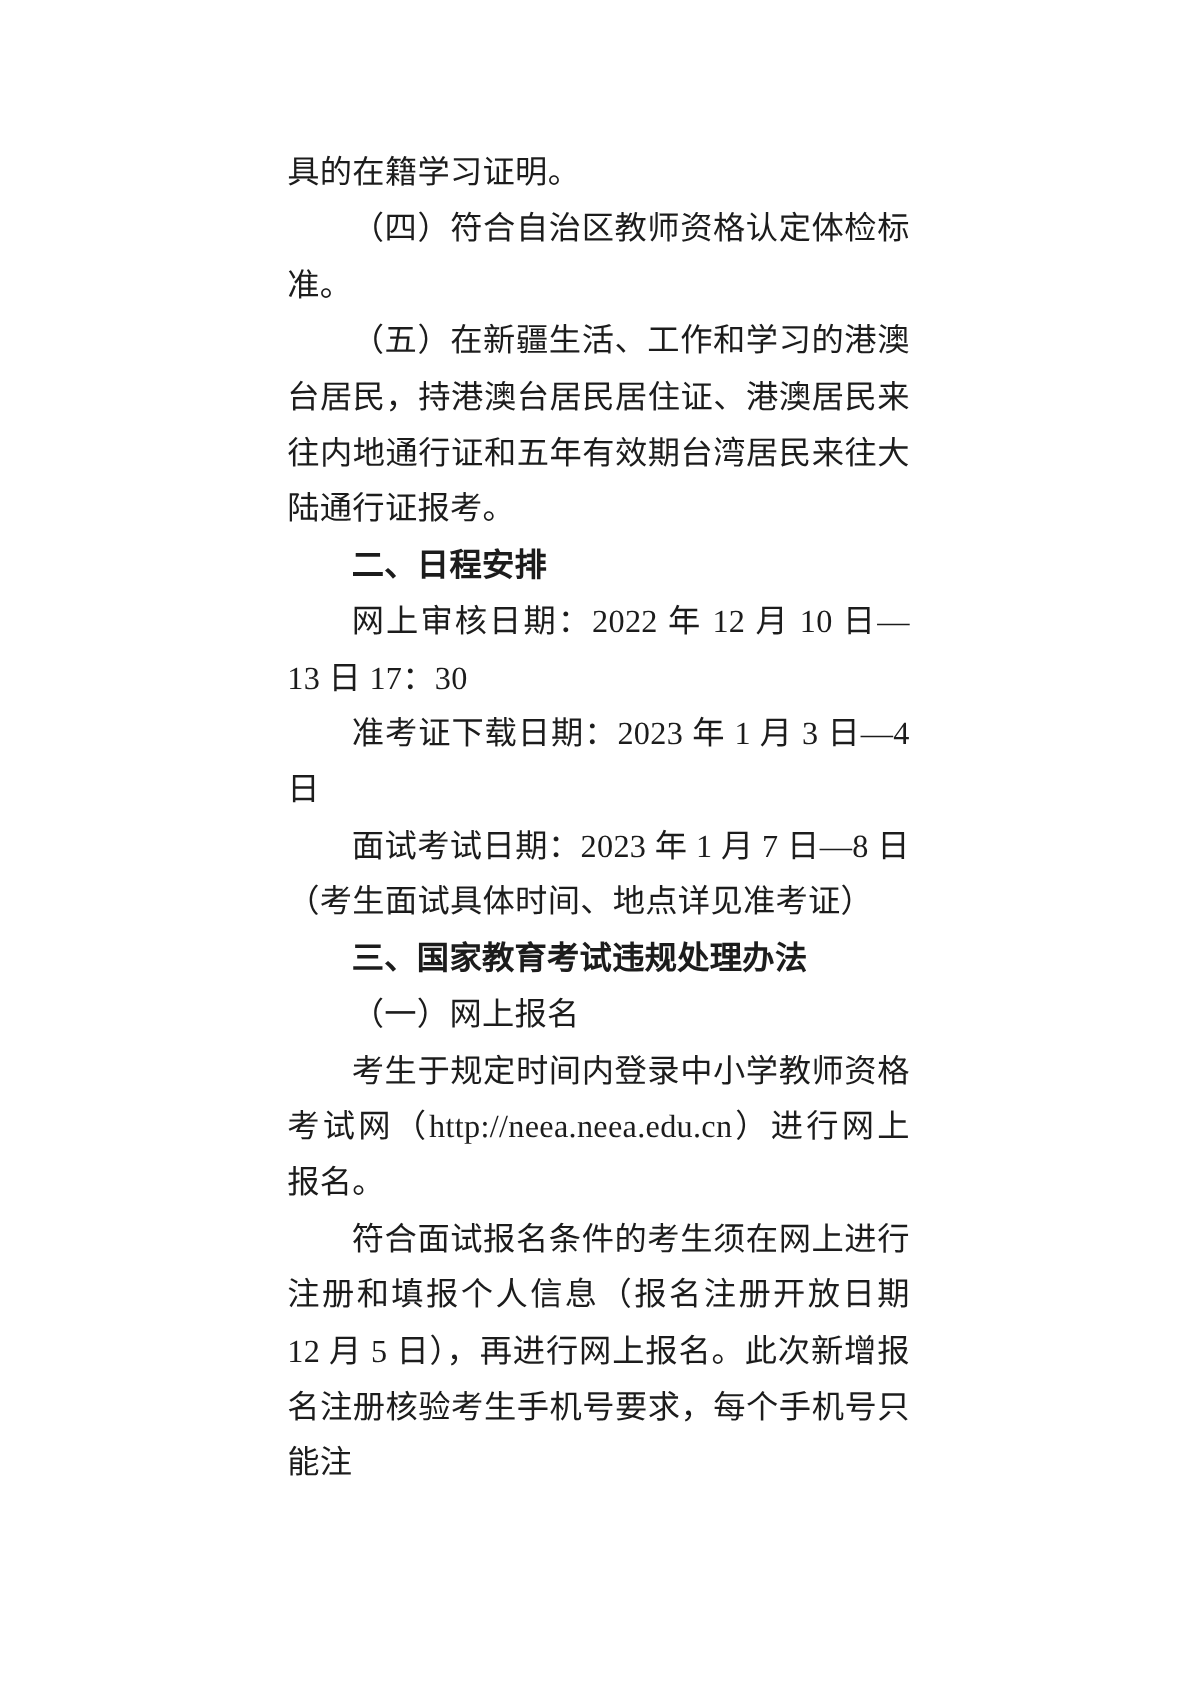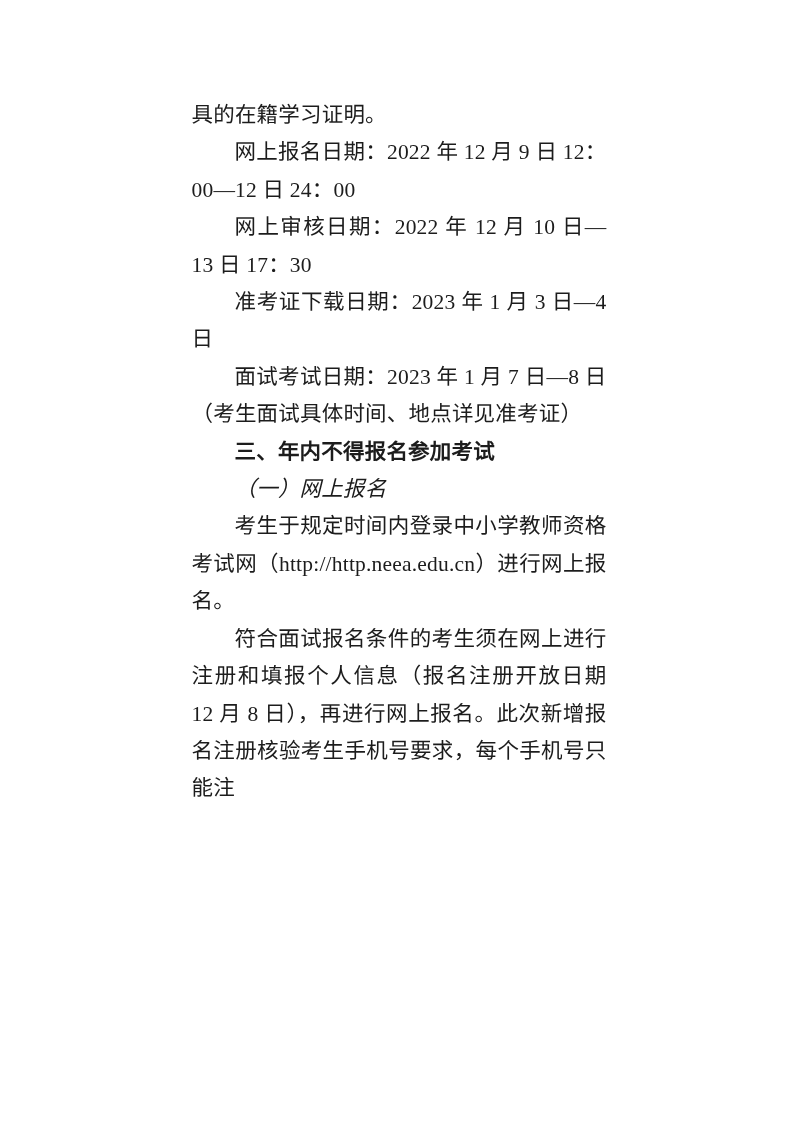"（四）符合自治区教师资格认定体检标准。" p.indent { html: none -> <p>（四）符合自治区教师资格认定体检标准。</p> }
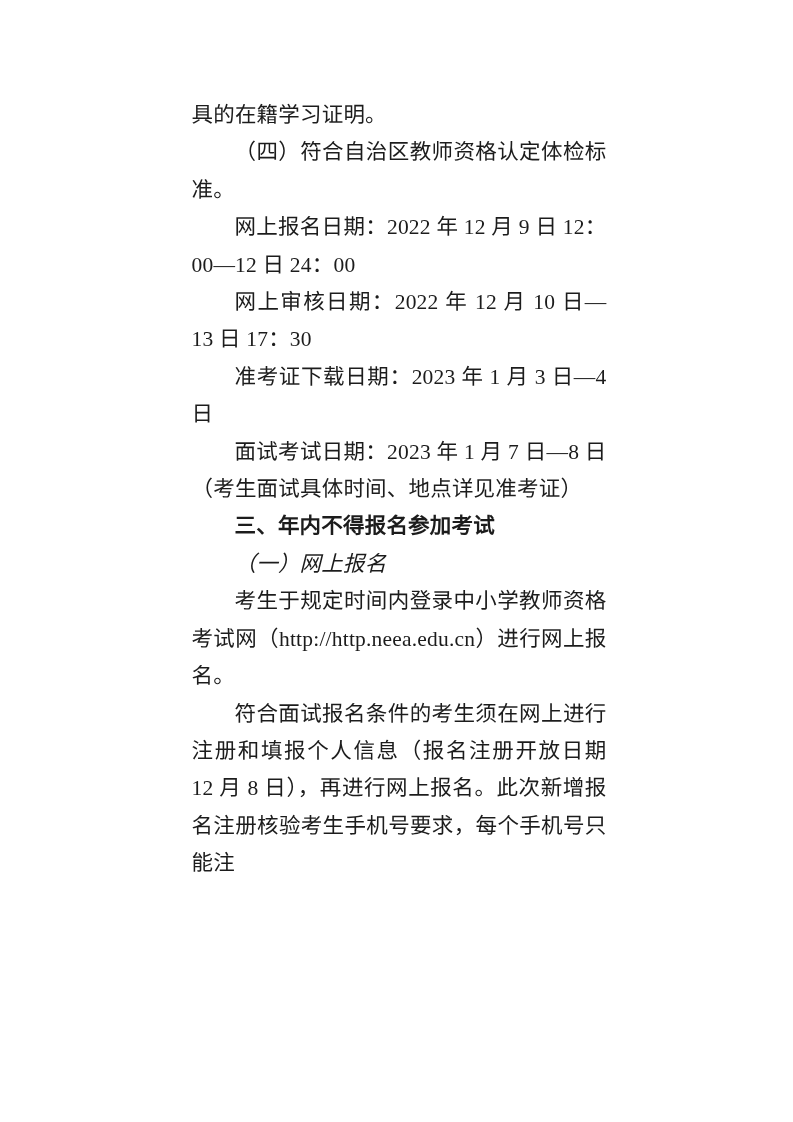"（五）在新疆生活、工作和学习的港澳台居民，持港澳台居民居住证、港澳居民来往内地通" p.indent { html: none -> <p>（五）在新疆生活、工作和学习的港澳台居民，持港澳台居民居住证、港澳居民来往内地通行证和五年有效期台湾居民来往大陆通行证报考。</p> }
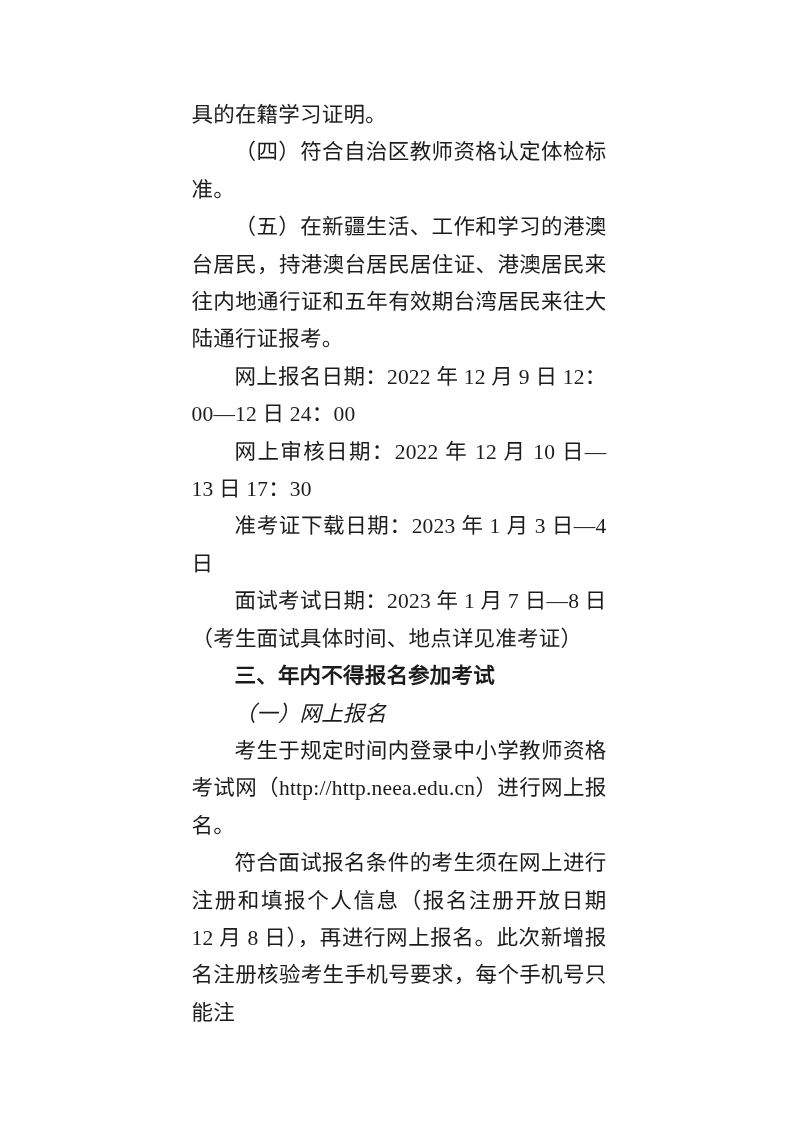"二、日程安排" p.indent { html: none -> <p>二、日程安排</p> }
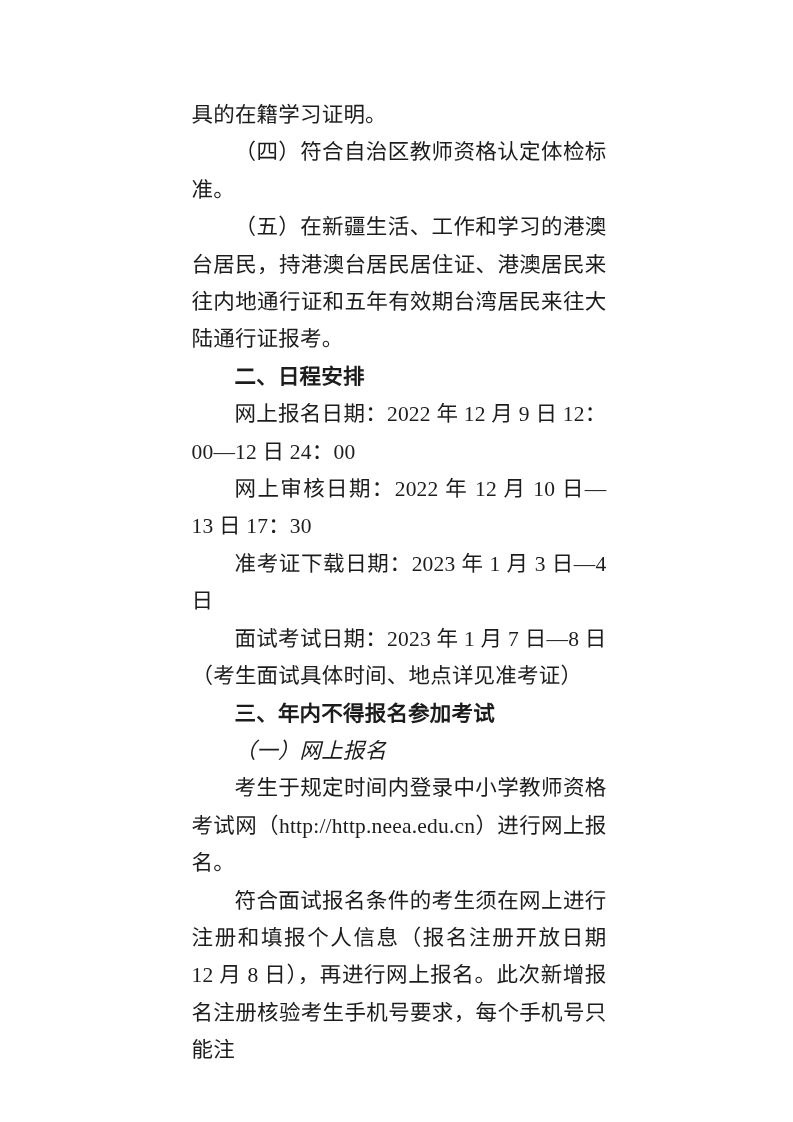"网上报名日期：2022 年 12 月 9" p.indent { html: <p>网上报名日期：2022 年 12 月 9 日 12：00—12 日 24：00</p> -> none }
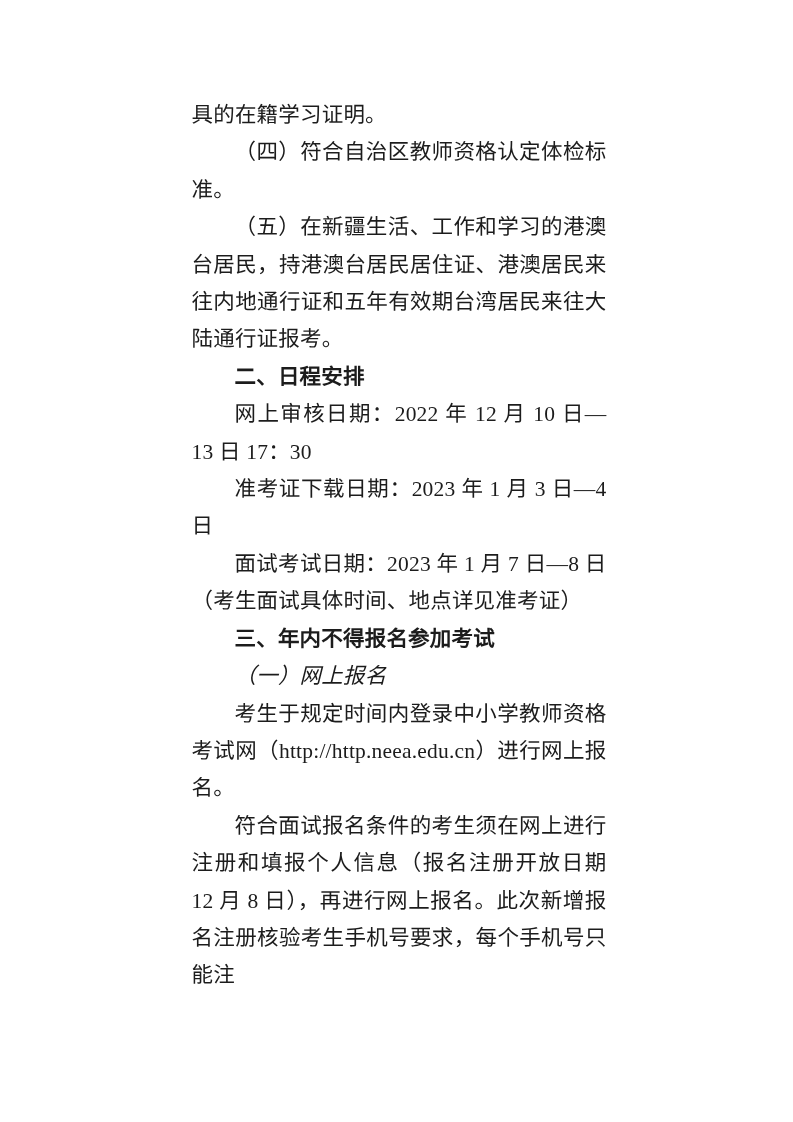"三、年内不得报名参加考试" p.indent { text: 年内不得报名参加考试 -> 国家教育考试违规处理办法 }
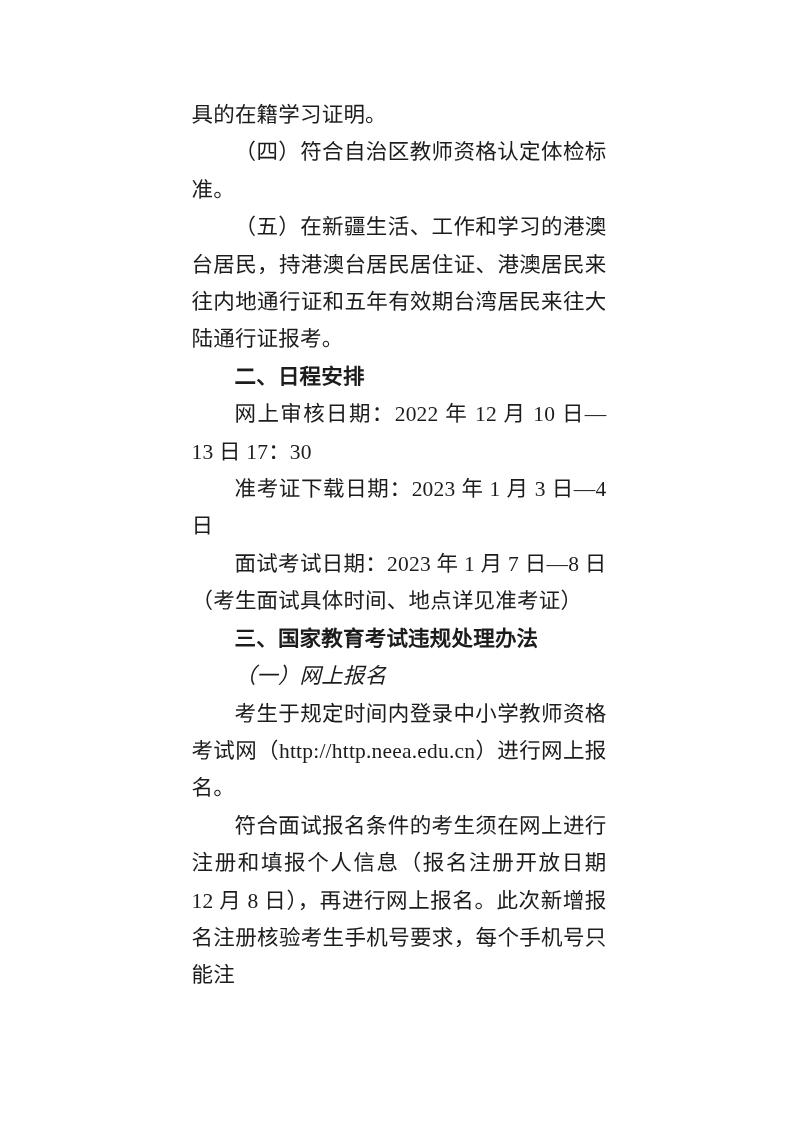"（一）网上报名" .subheading { font-style: italic -> none }
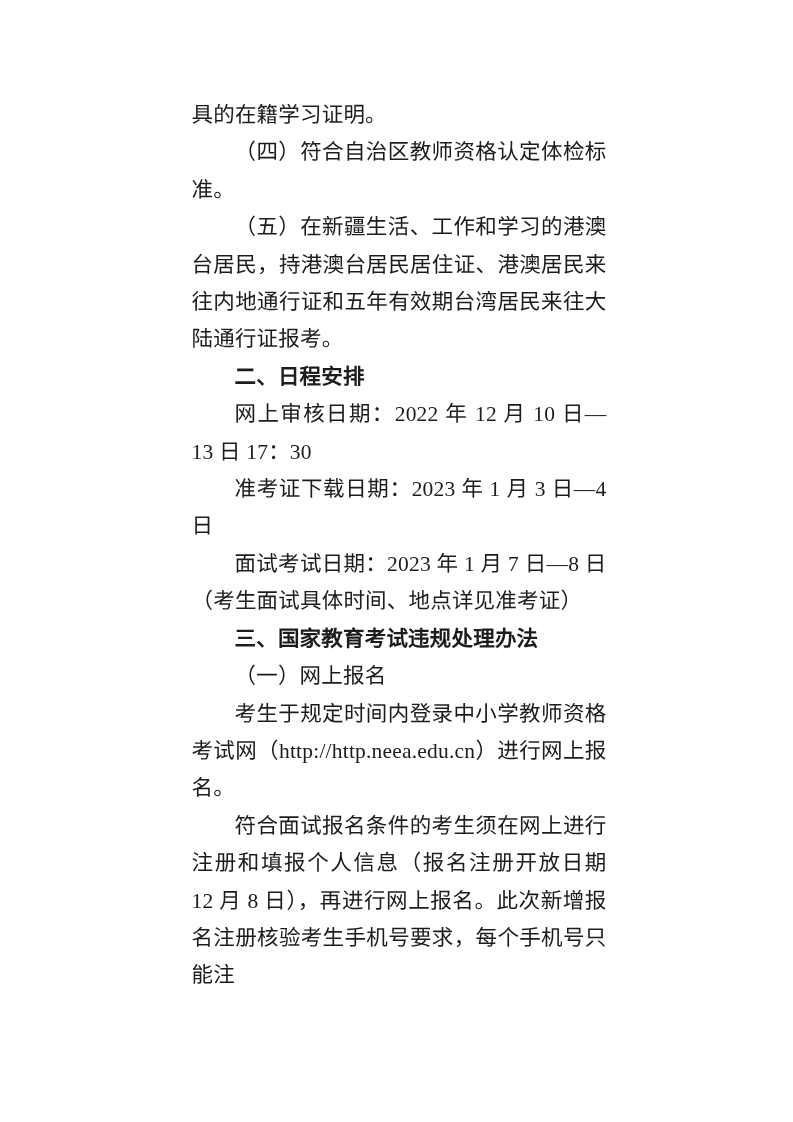"考生于规定时间内登录中小学教师资格考试网（http://http.neea.ed" p.indent { text: http://http.neea.edu.cn -> http://neea.neea.edu.cn }
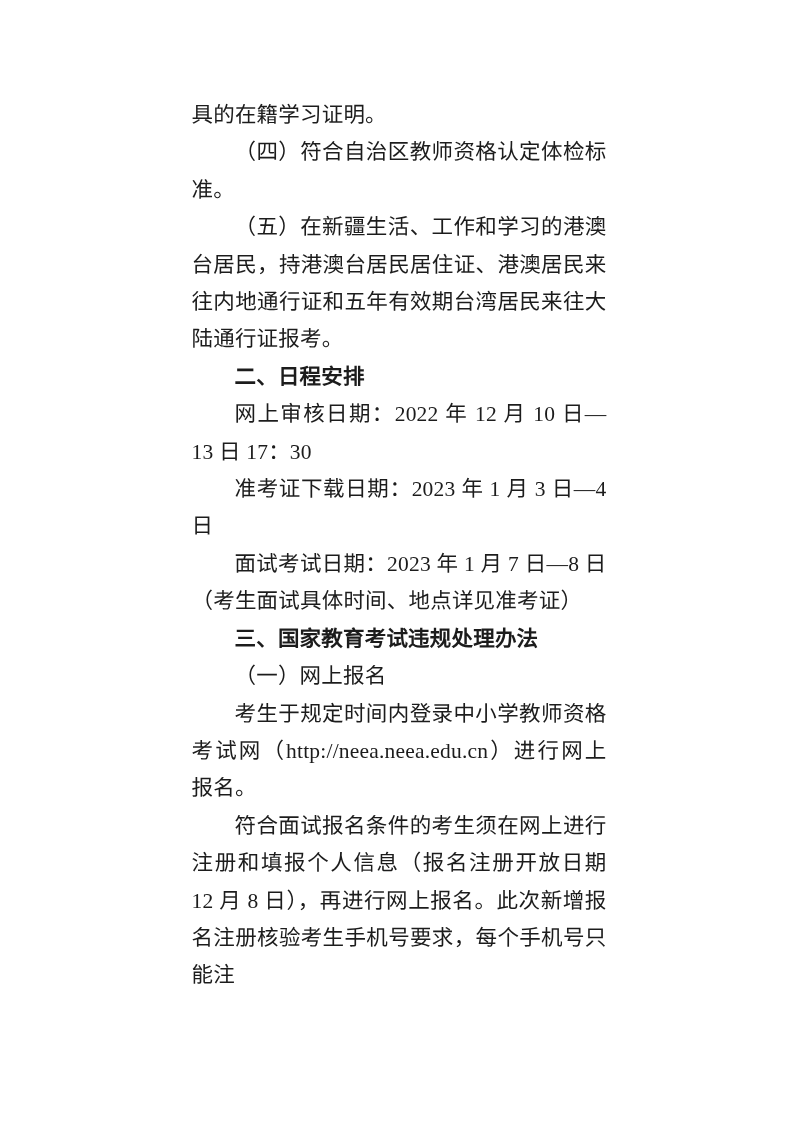"符合面试报名条件的考生须在网上进行注册和填报个人信息（报名注册开放日期 12 月" p.indent { text: 8 -> 5 }
